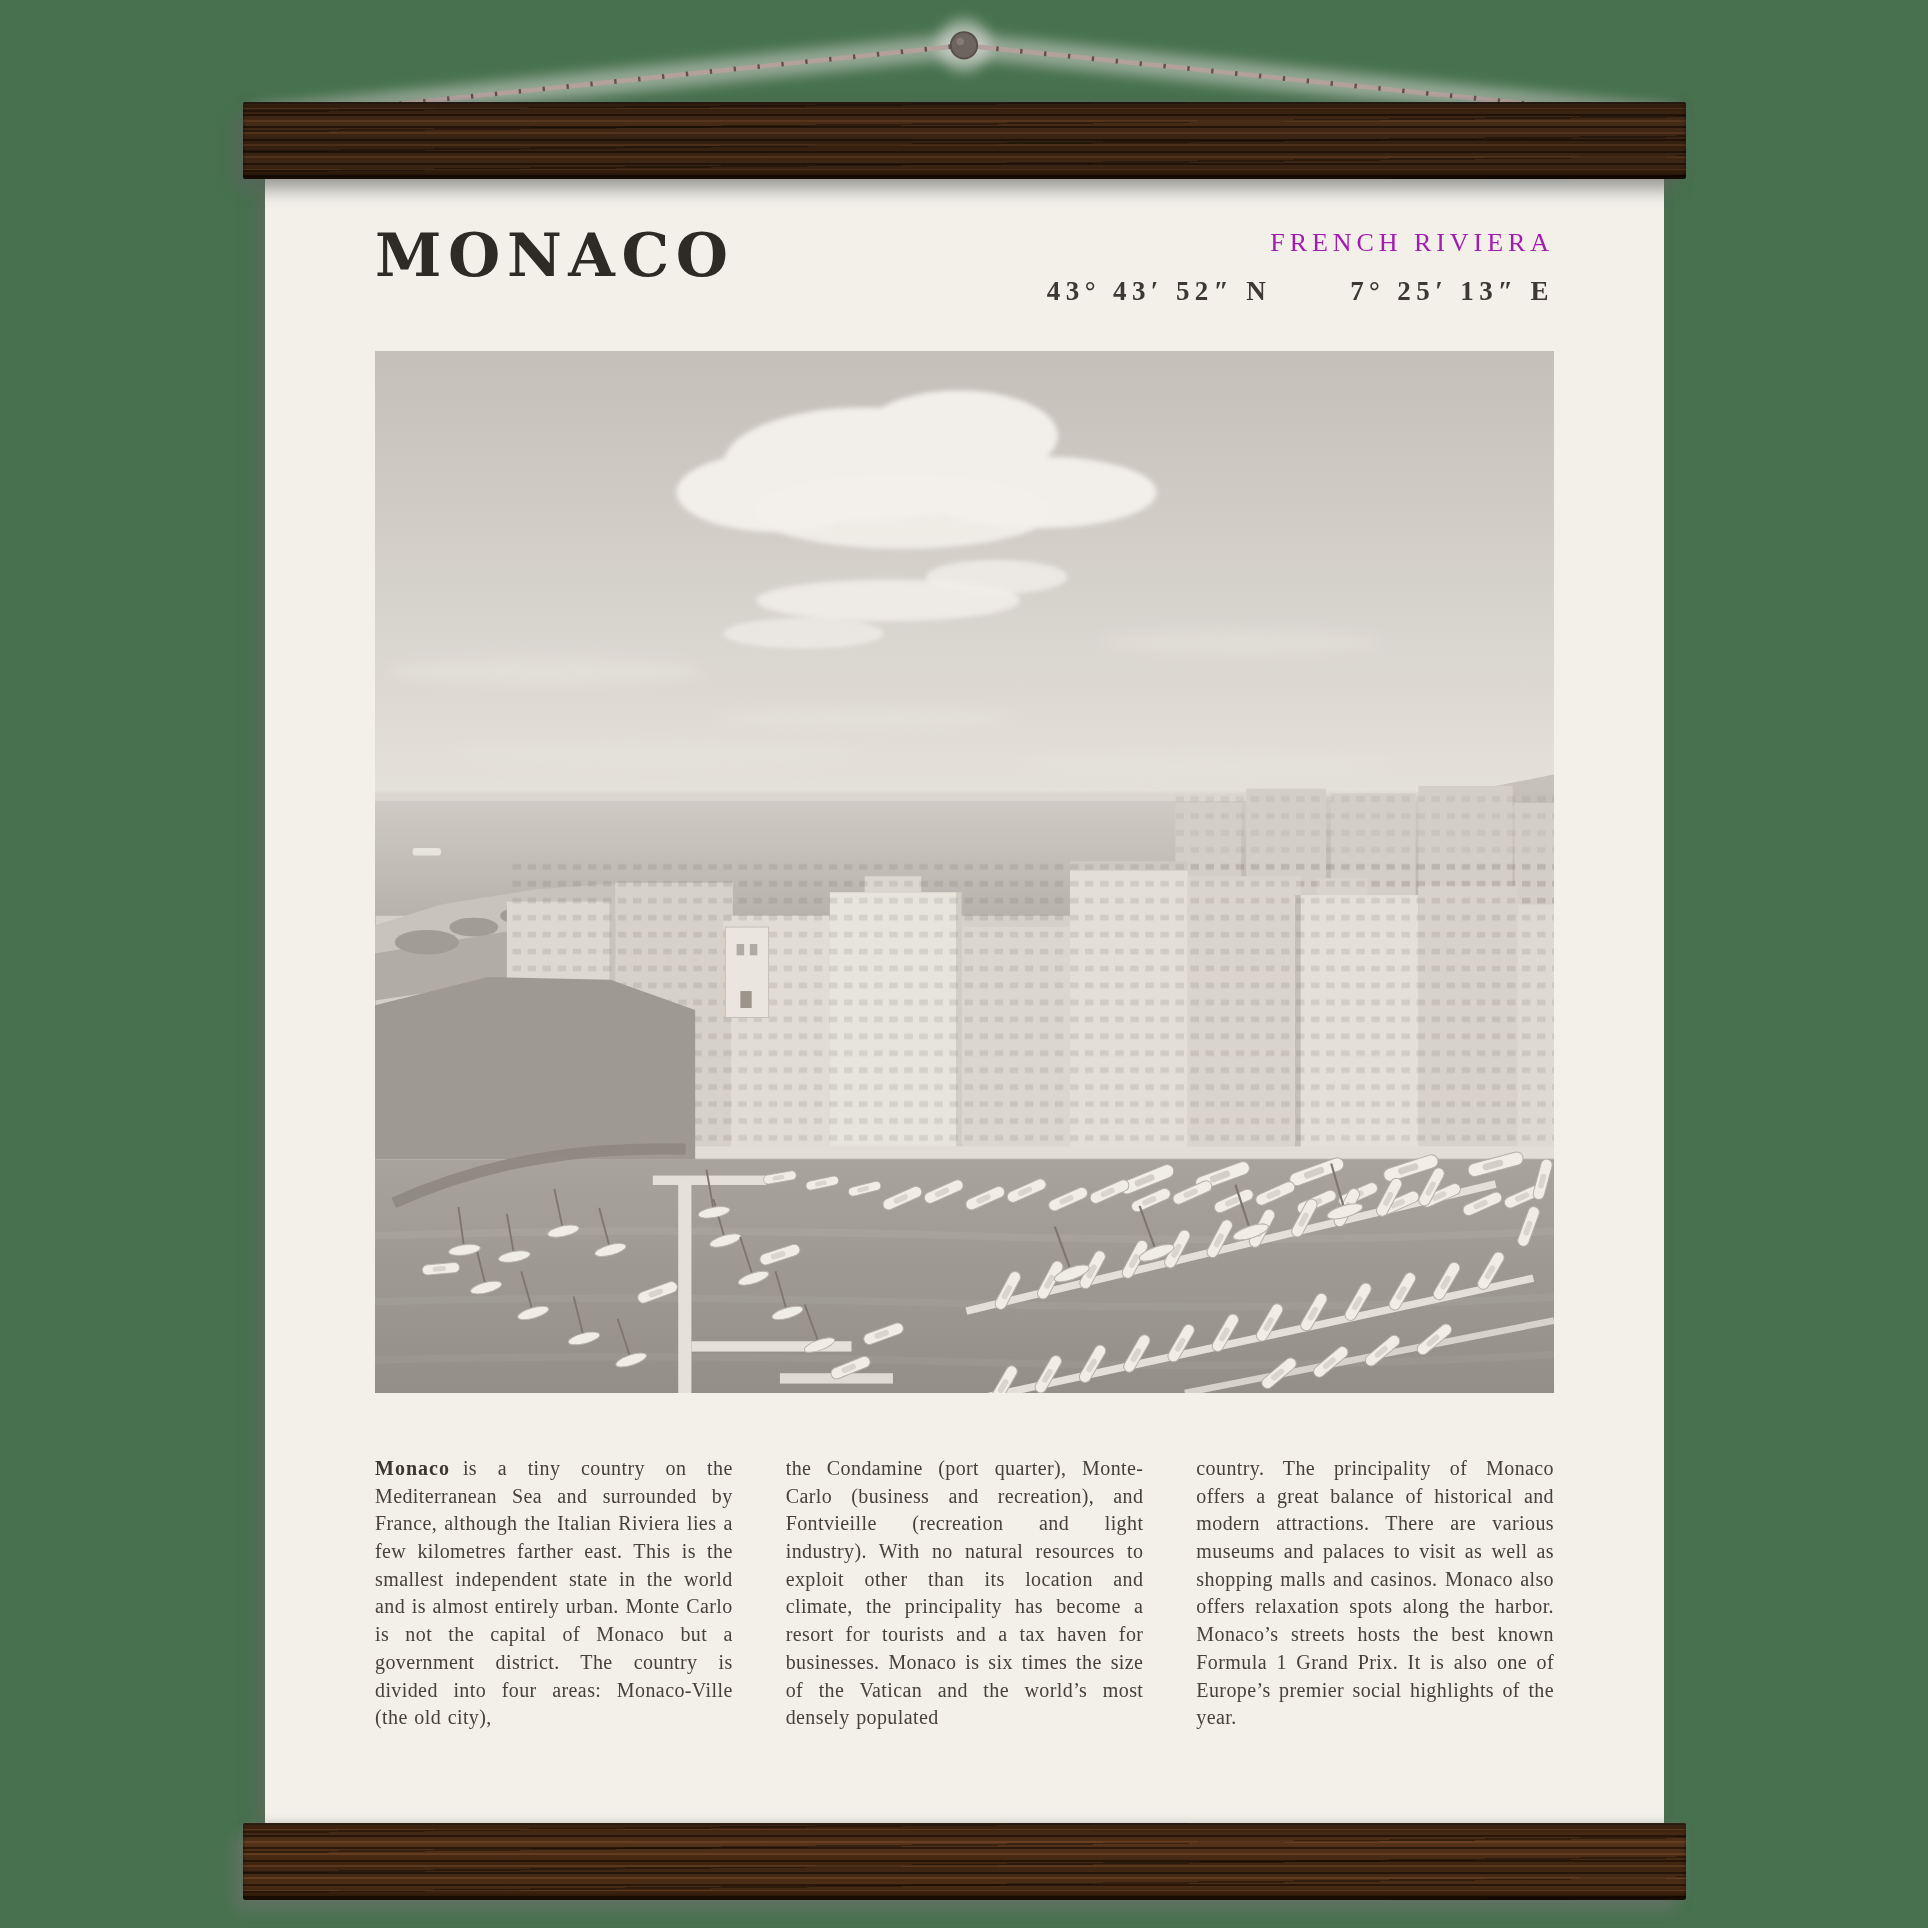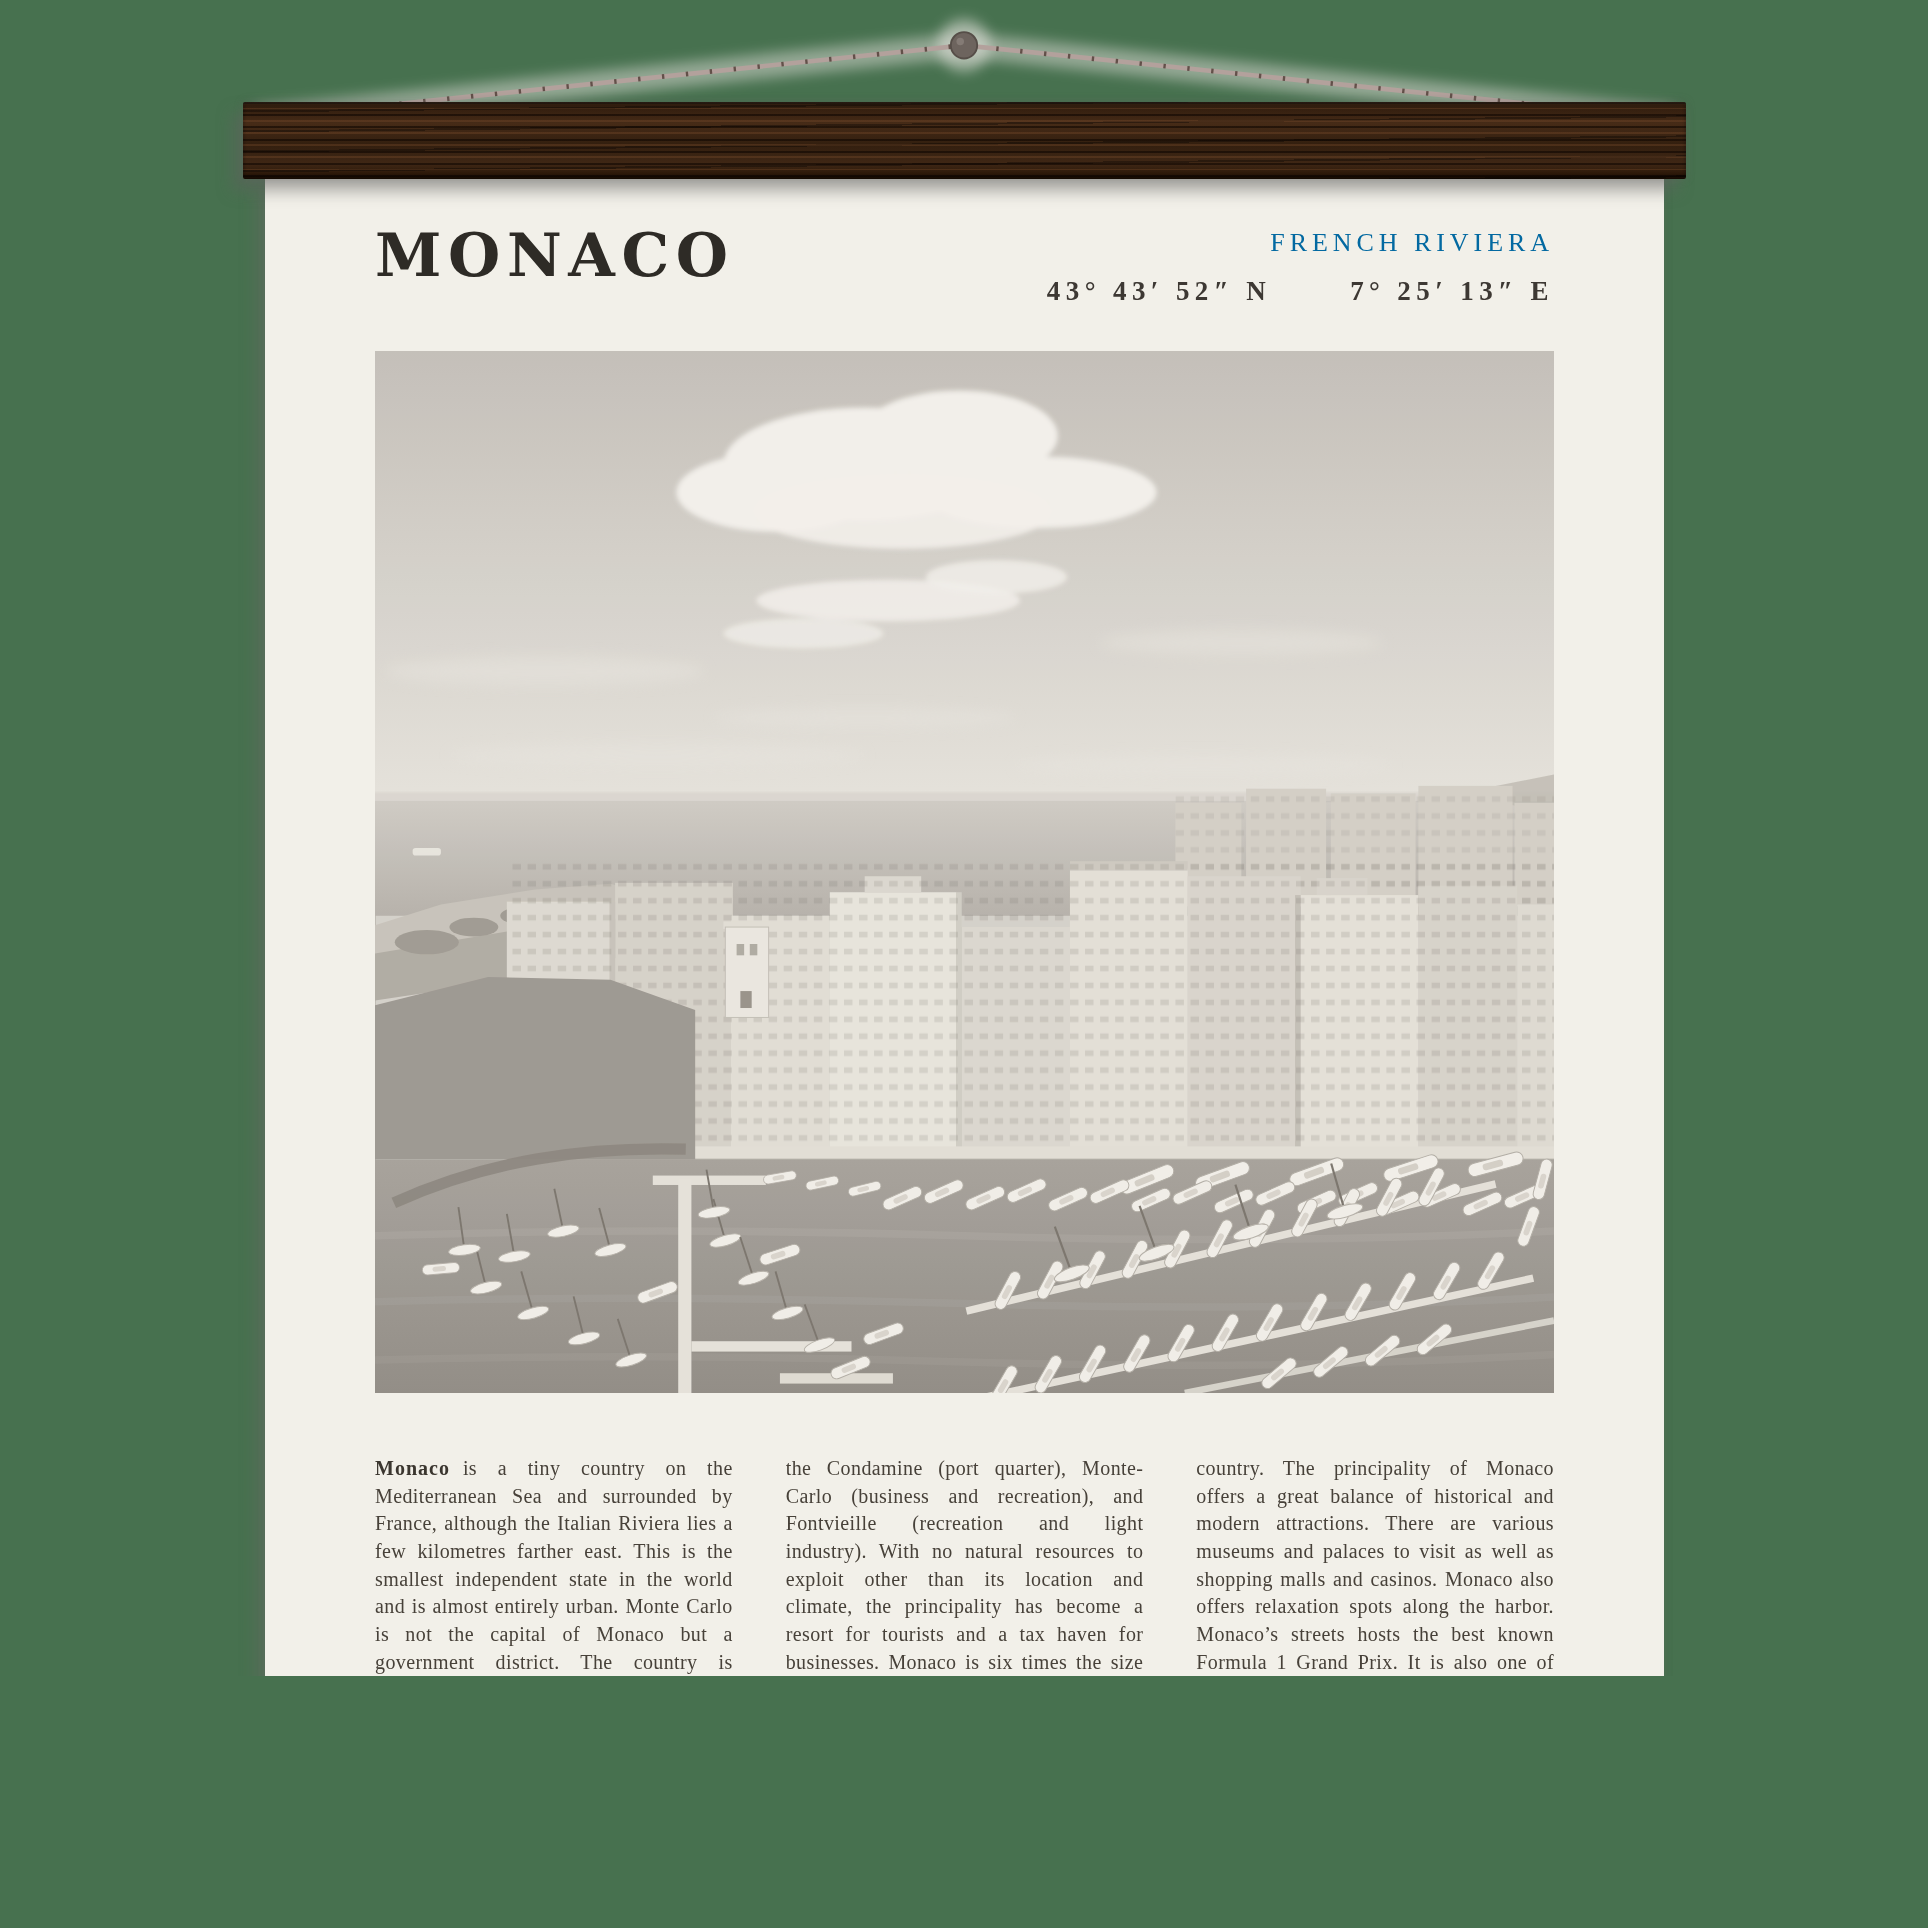"MONACO" .stage { height: 1676px -> 1928px }
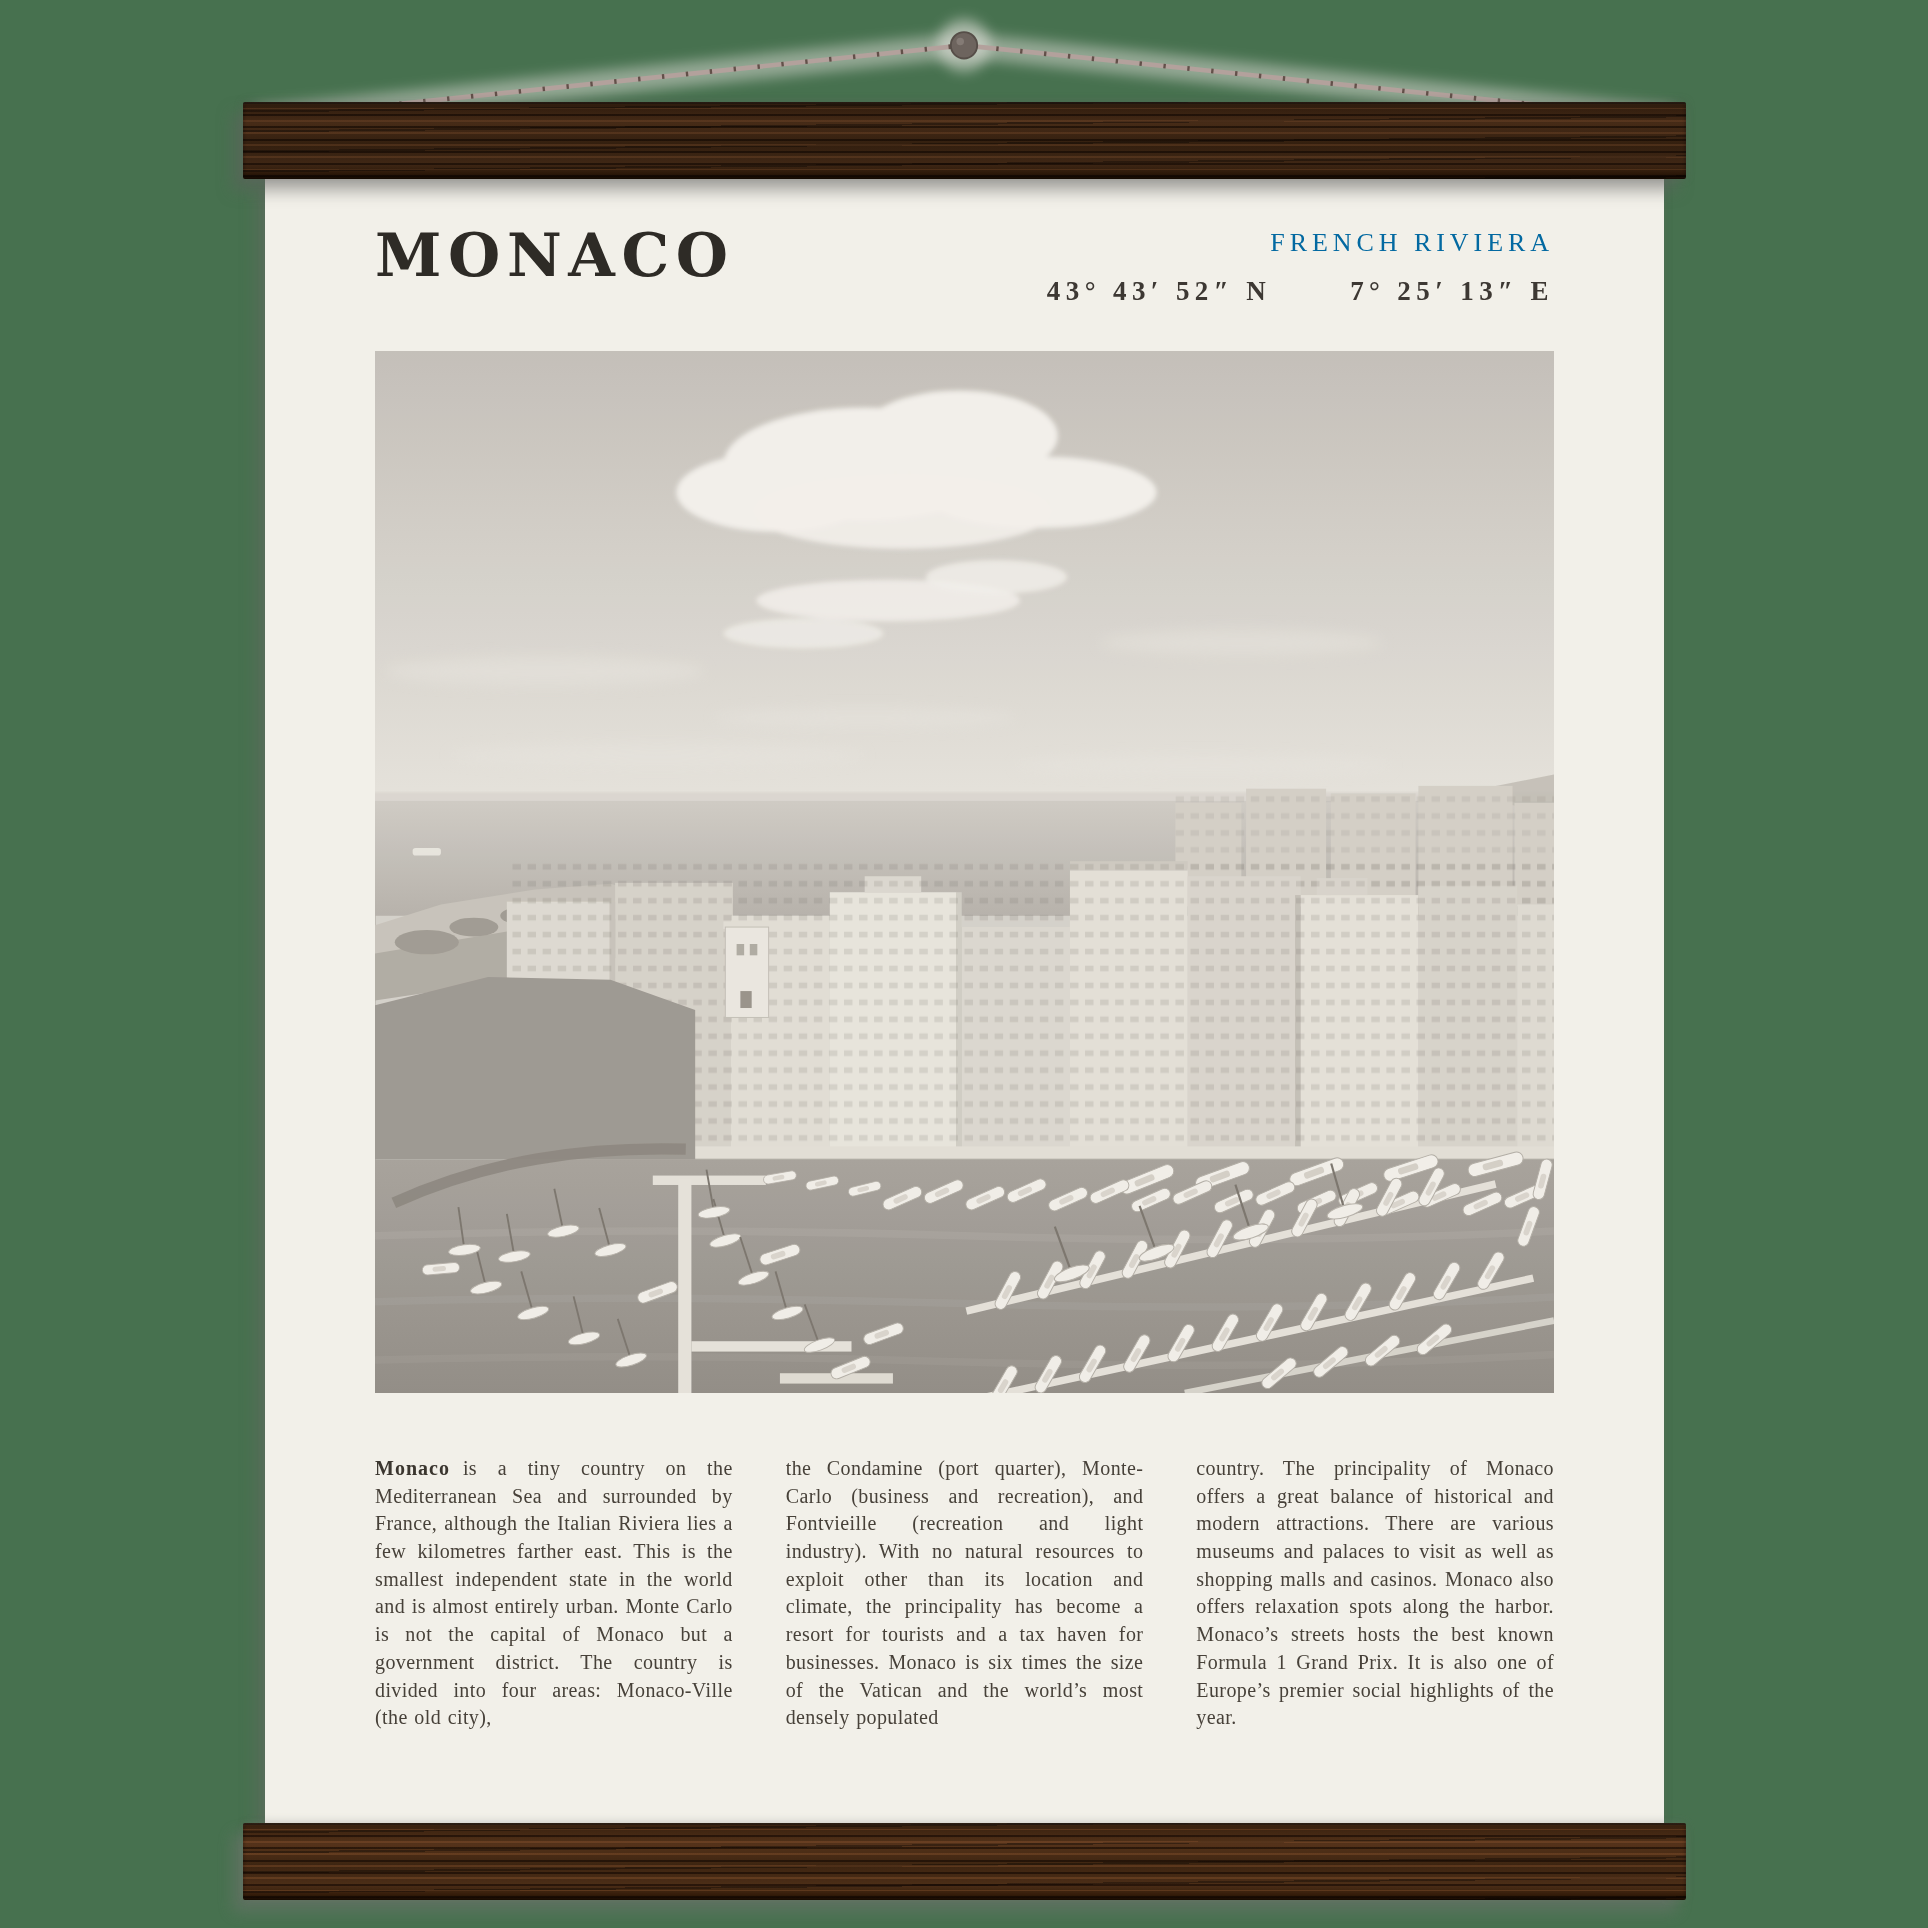"FRENCH RIVIERA" .region { color: #0369a1 -> #a21caf }
